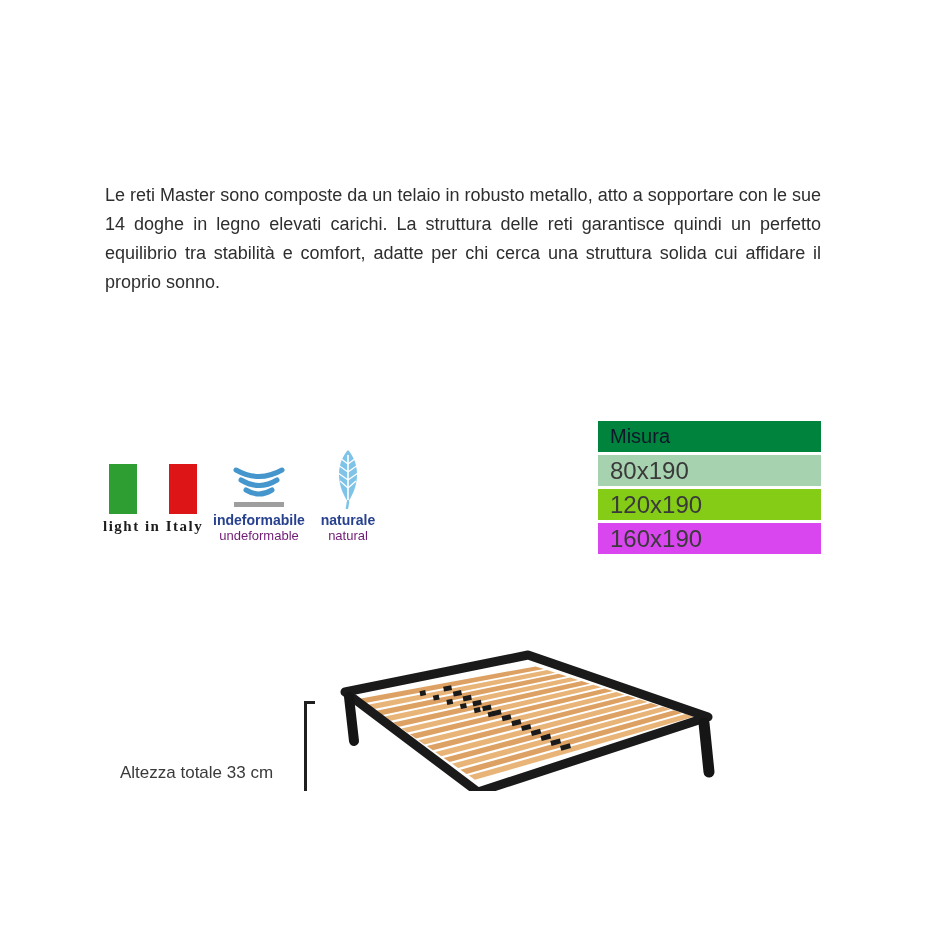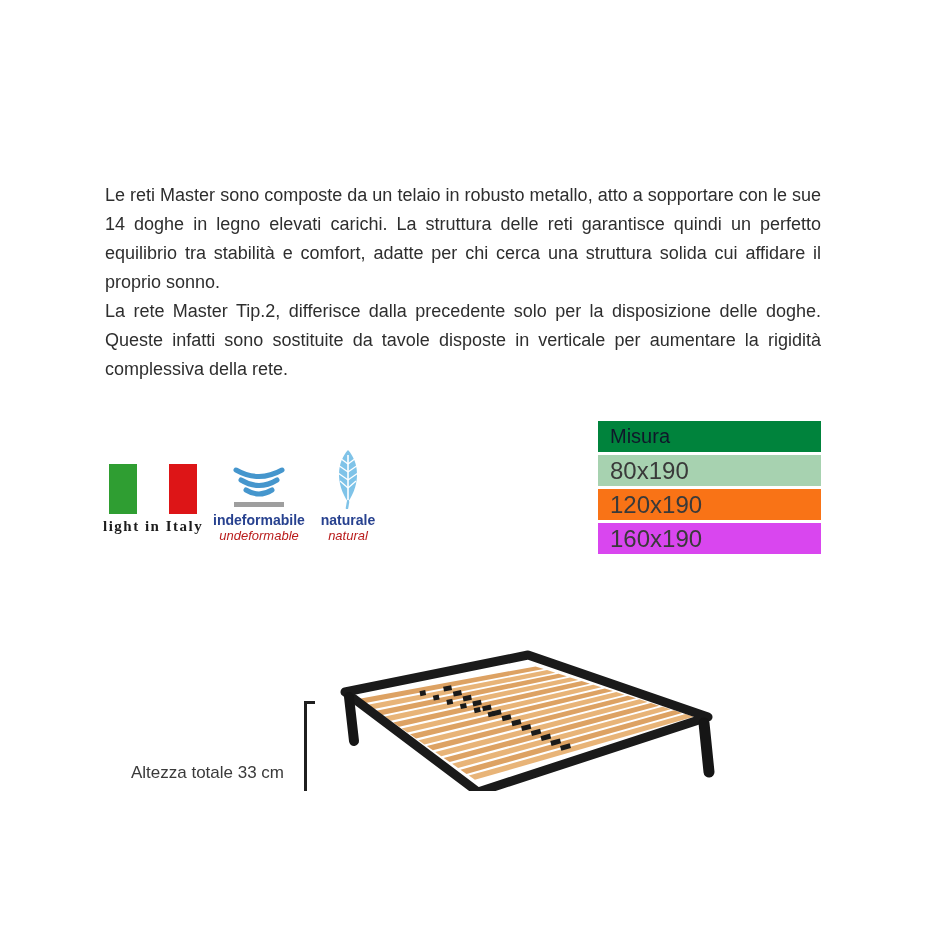"La rete Master Tip.2, differisce" p { html: <p>La rete Master Tip.2, differisce dalla precedente solo per la disposizione delle doghe. Queste infatti sono sostituite da tavole disposte in verticale per aumentare la rigidità complessiva della rete.</p> -> none }
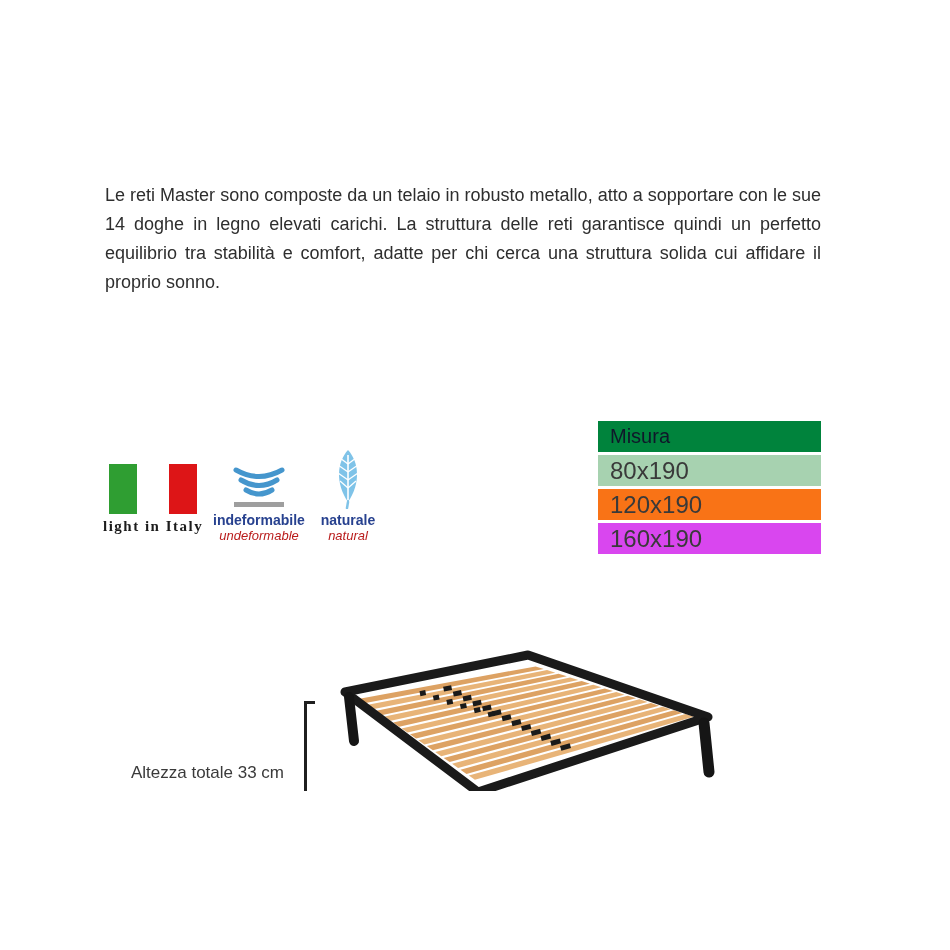"120x190" div.row { background: #f97316 -> #84cc16 }
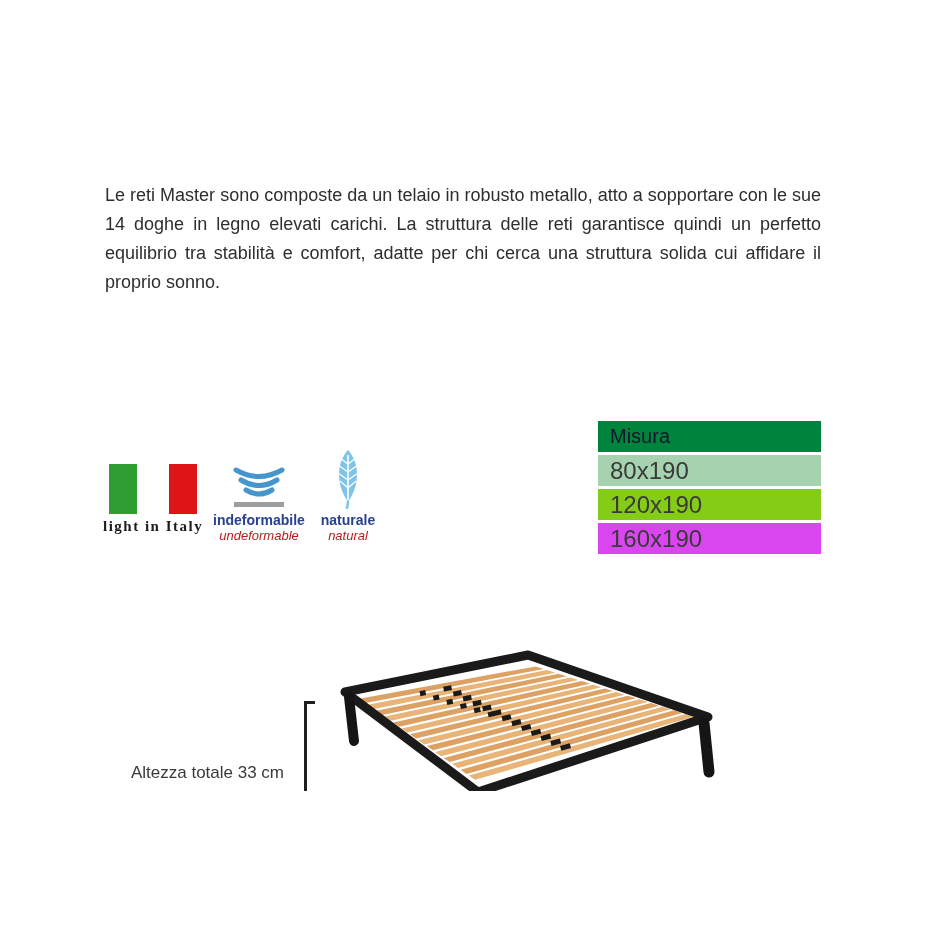"undeformable" .feature .f-sublabel { color: #b91c1c -> #701a75; font-style: italic -> none }
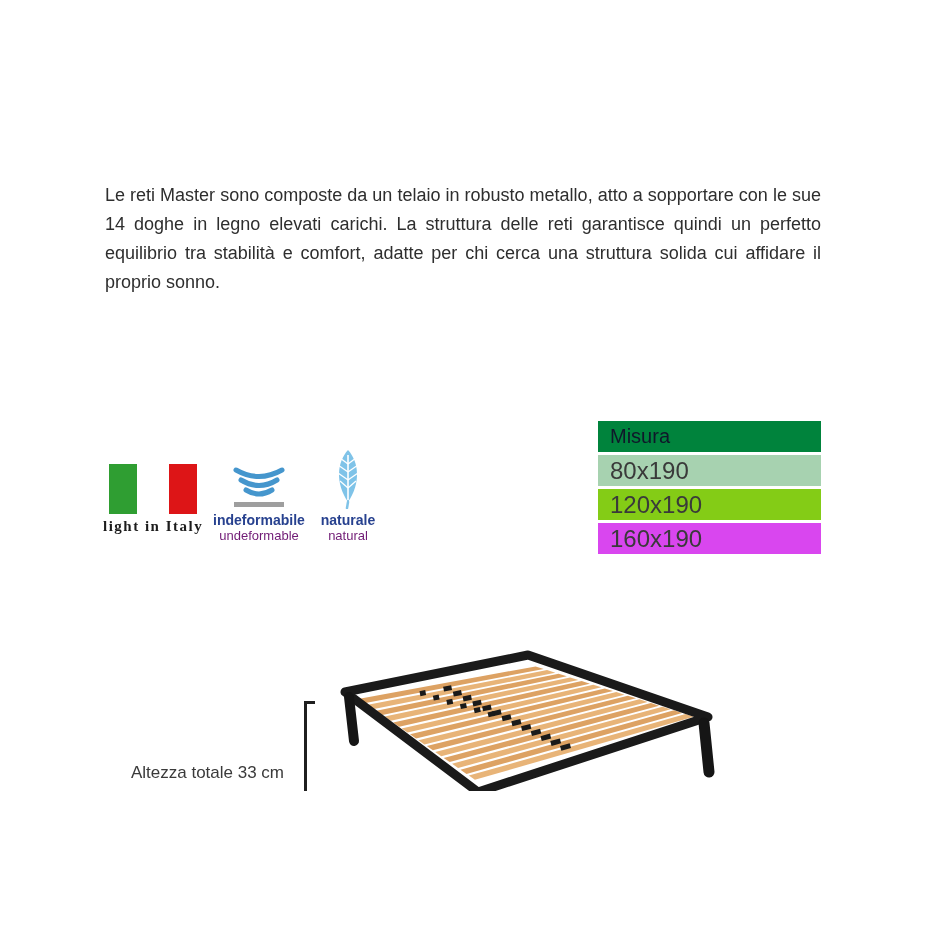"Altezza totale 33 cm" #label-total { text-align: center -> left }
